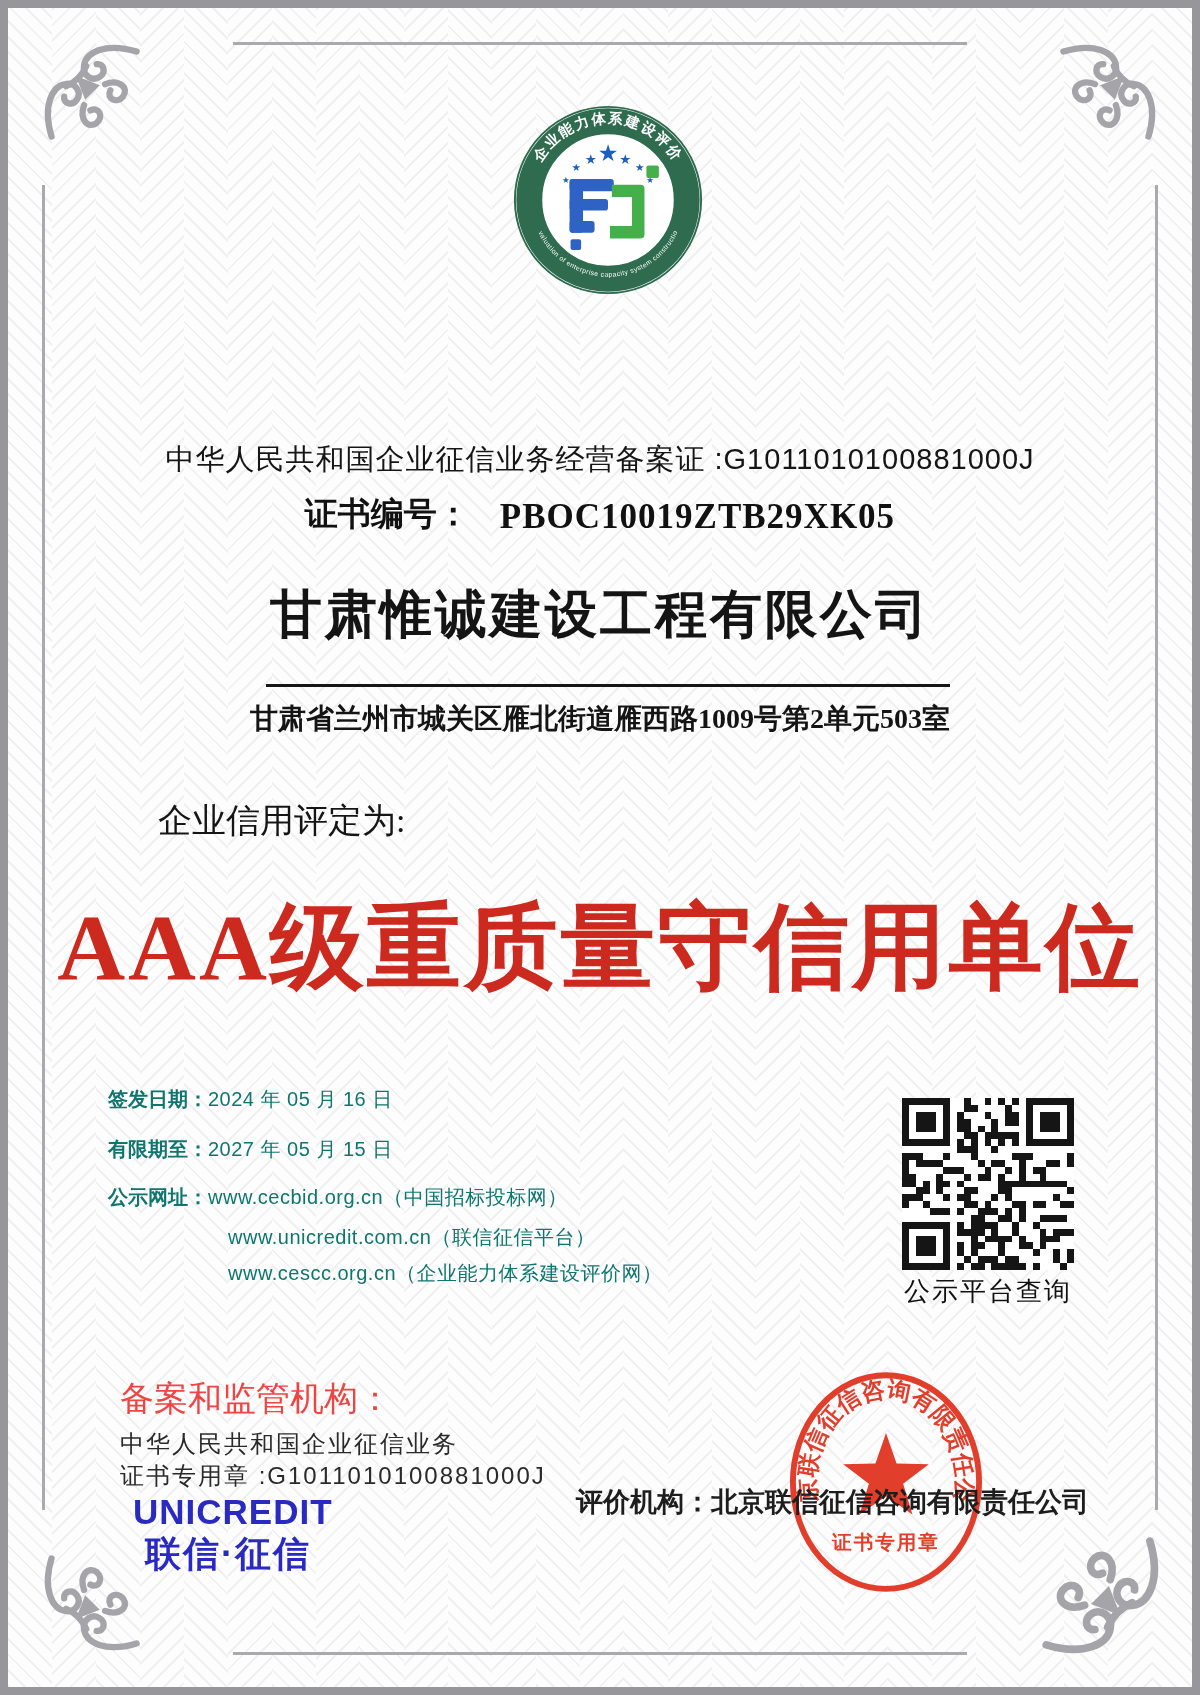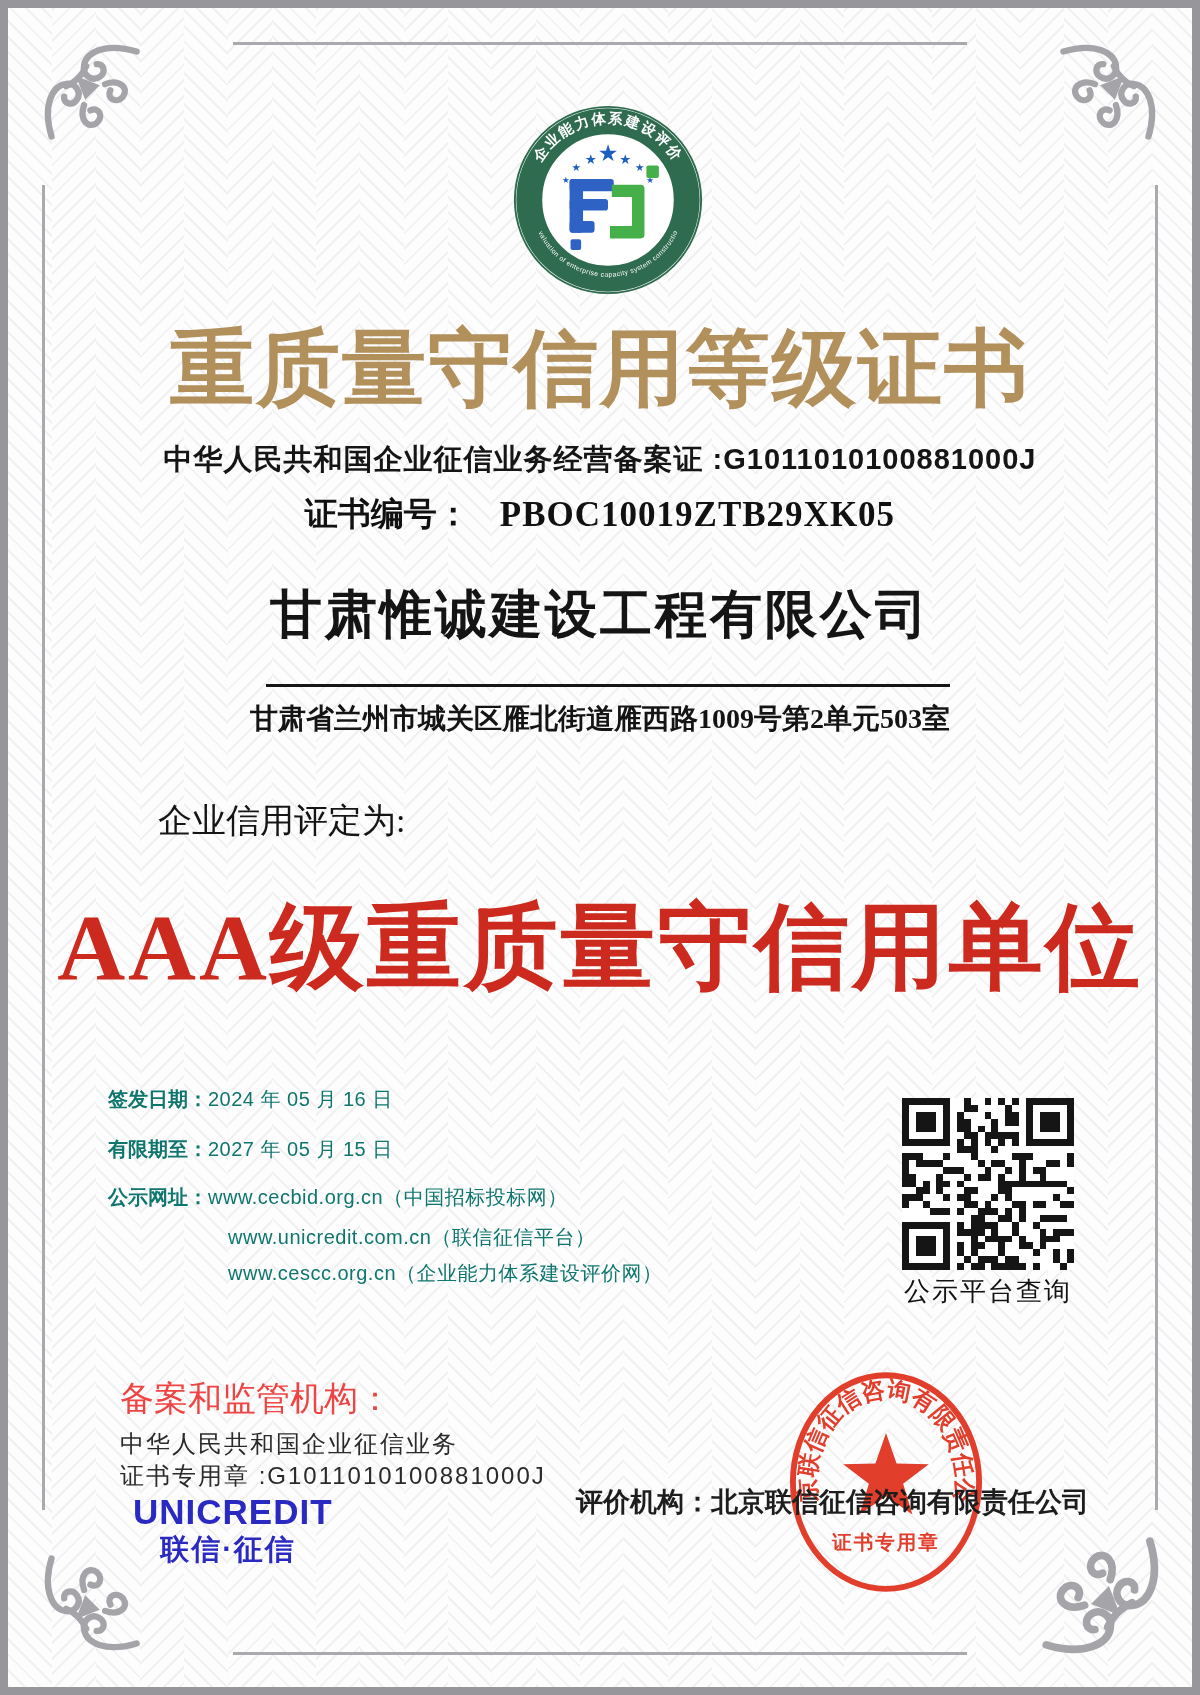"重质量守信用等级证书" div.abs { html: <div>重质量守信用等级证书</div> -> none }
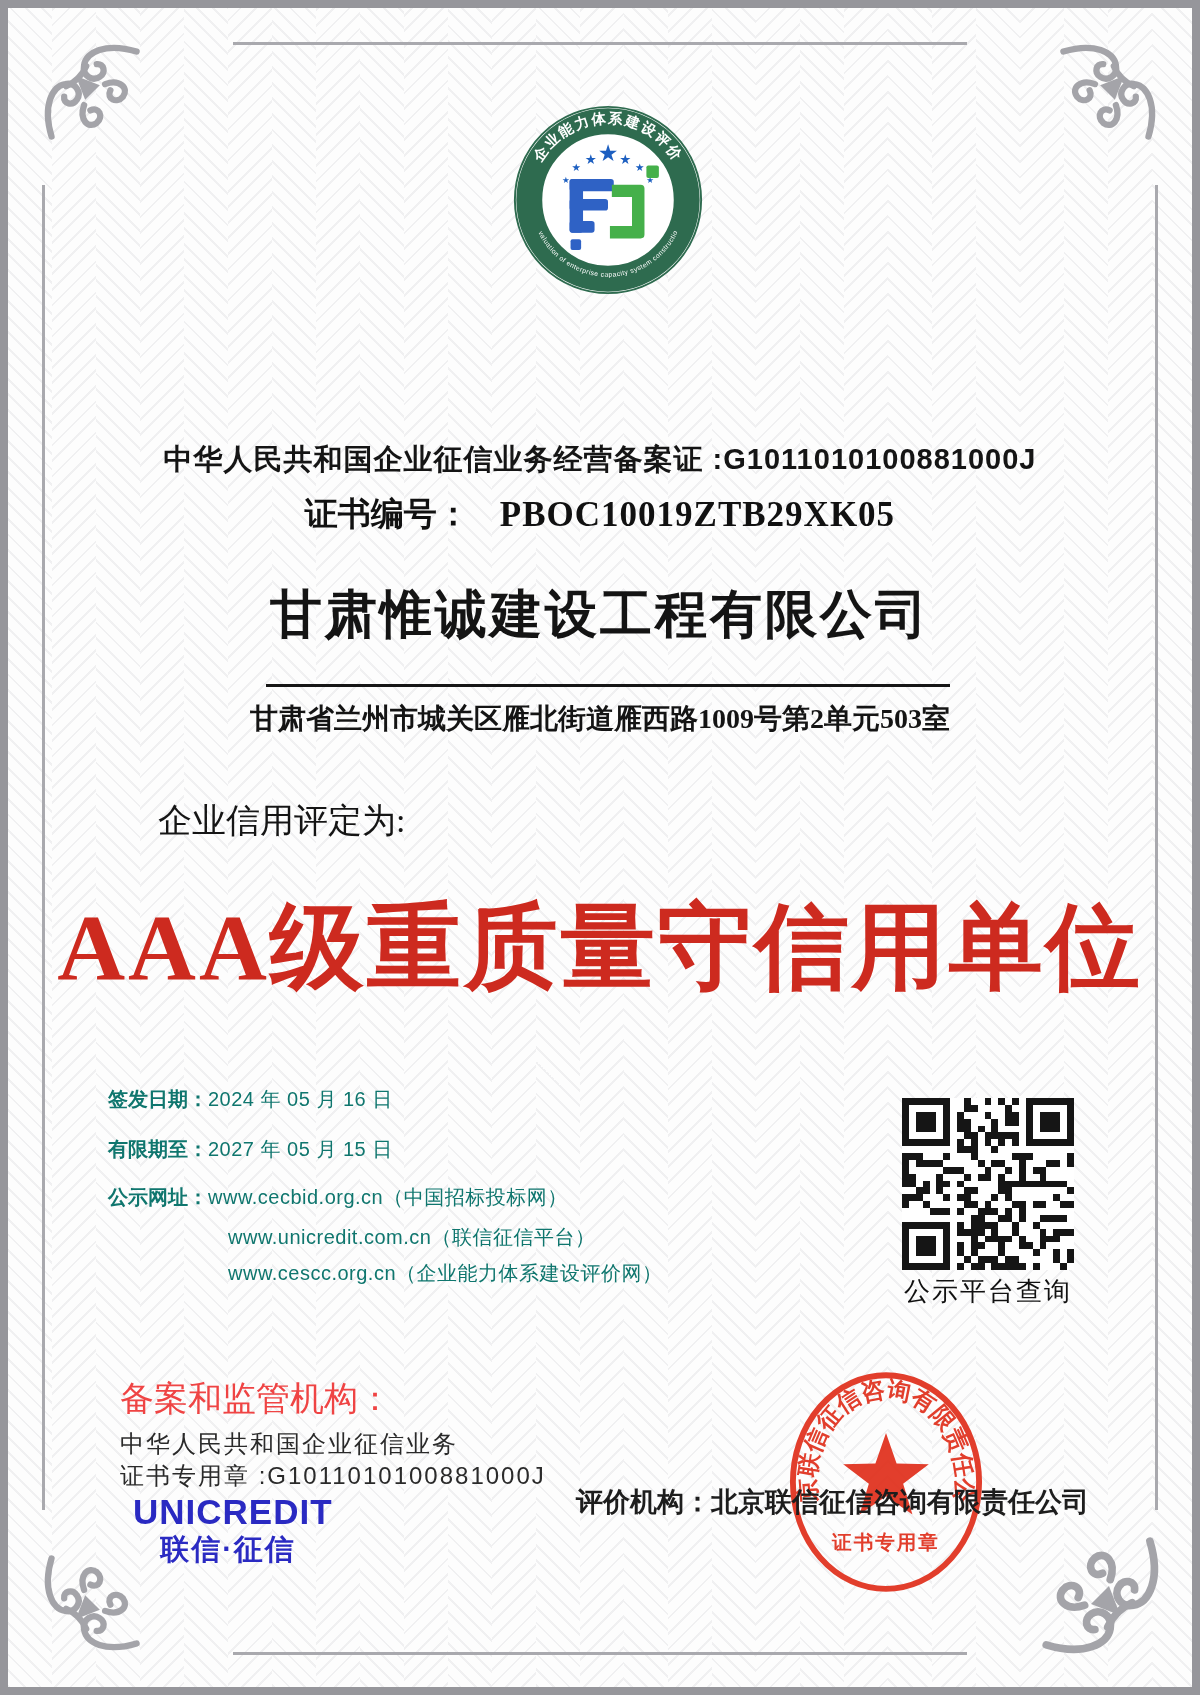"中华人民共和国企业征信业务经营备案证 :G1011010100881000J" .subtitle { font-weight: 700 -> 400 }
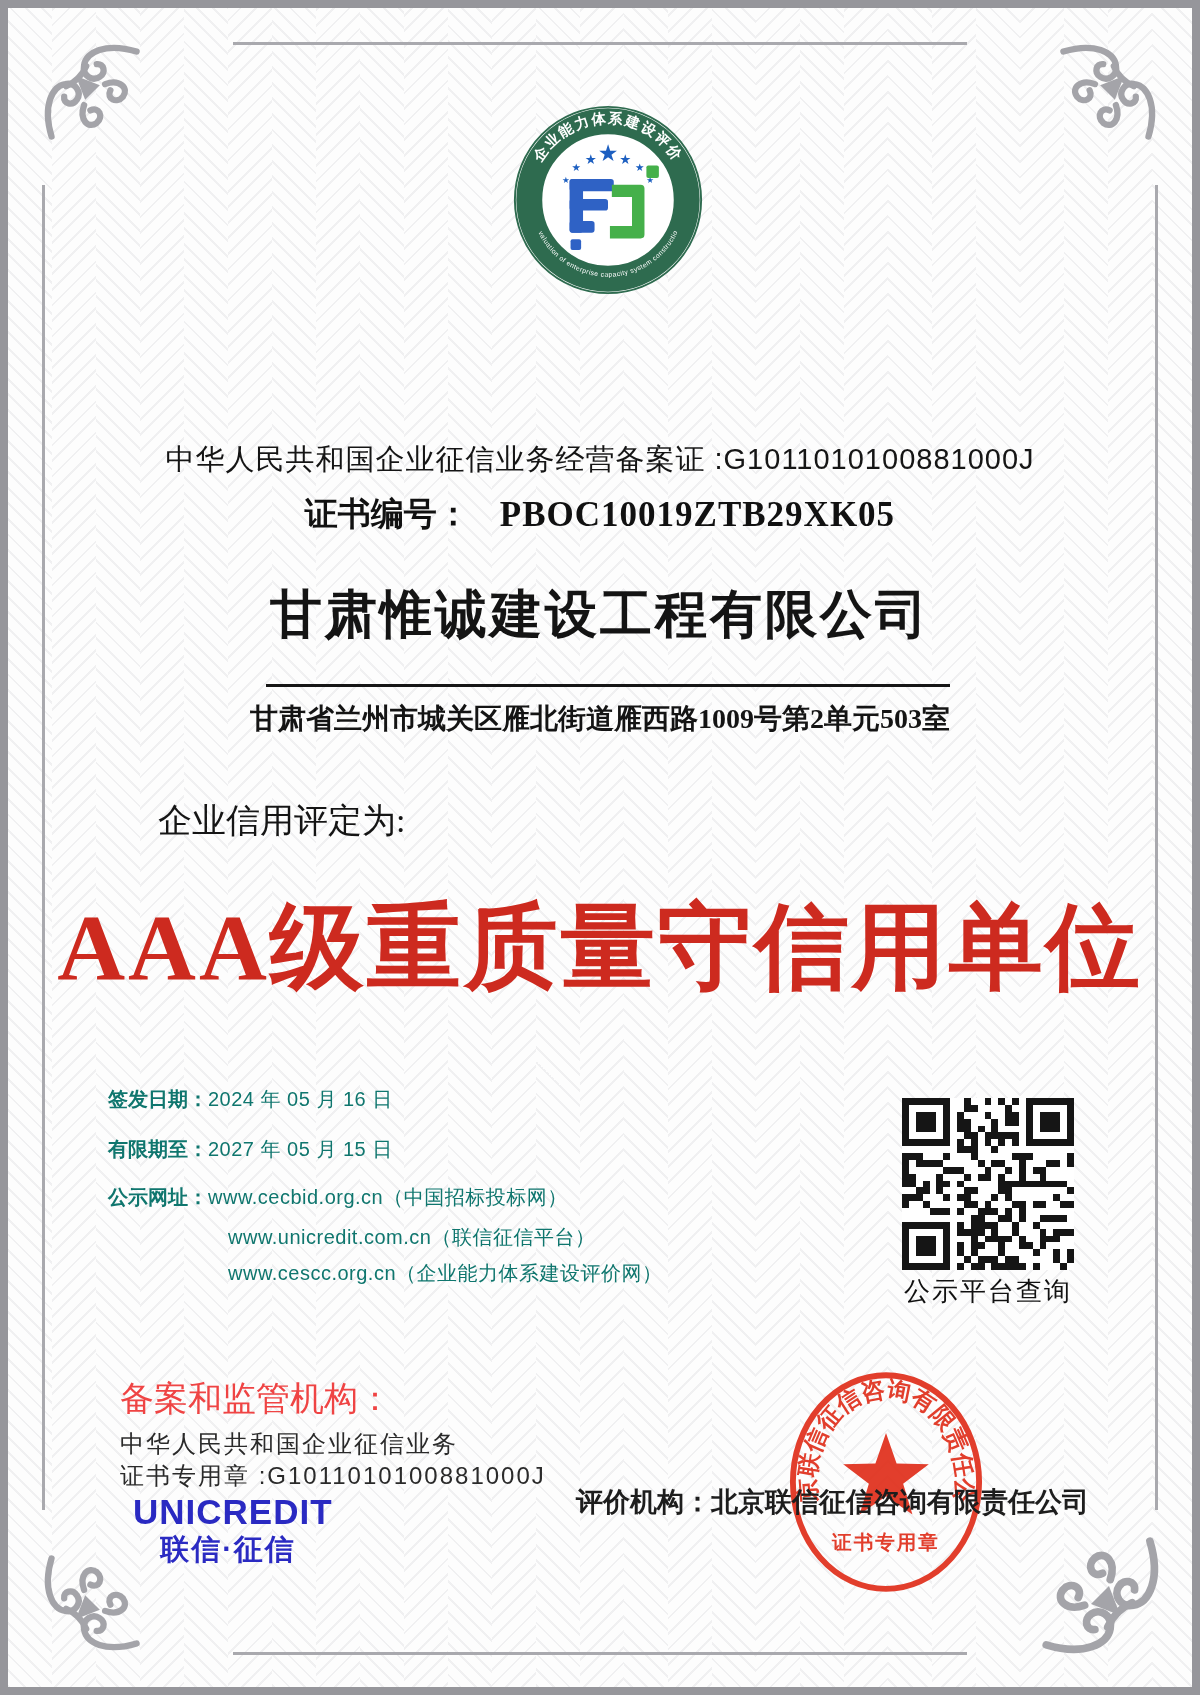"证书编号：" .certline { align-items: center -> flex-end }
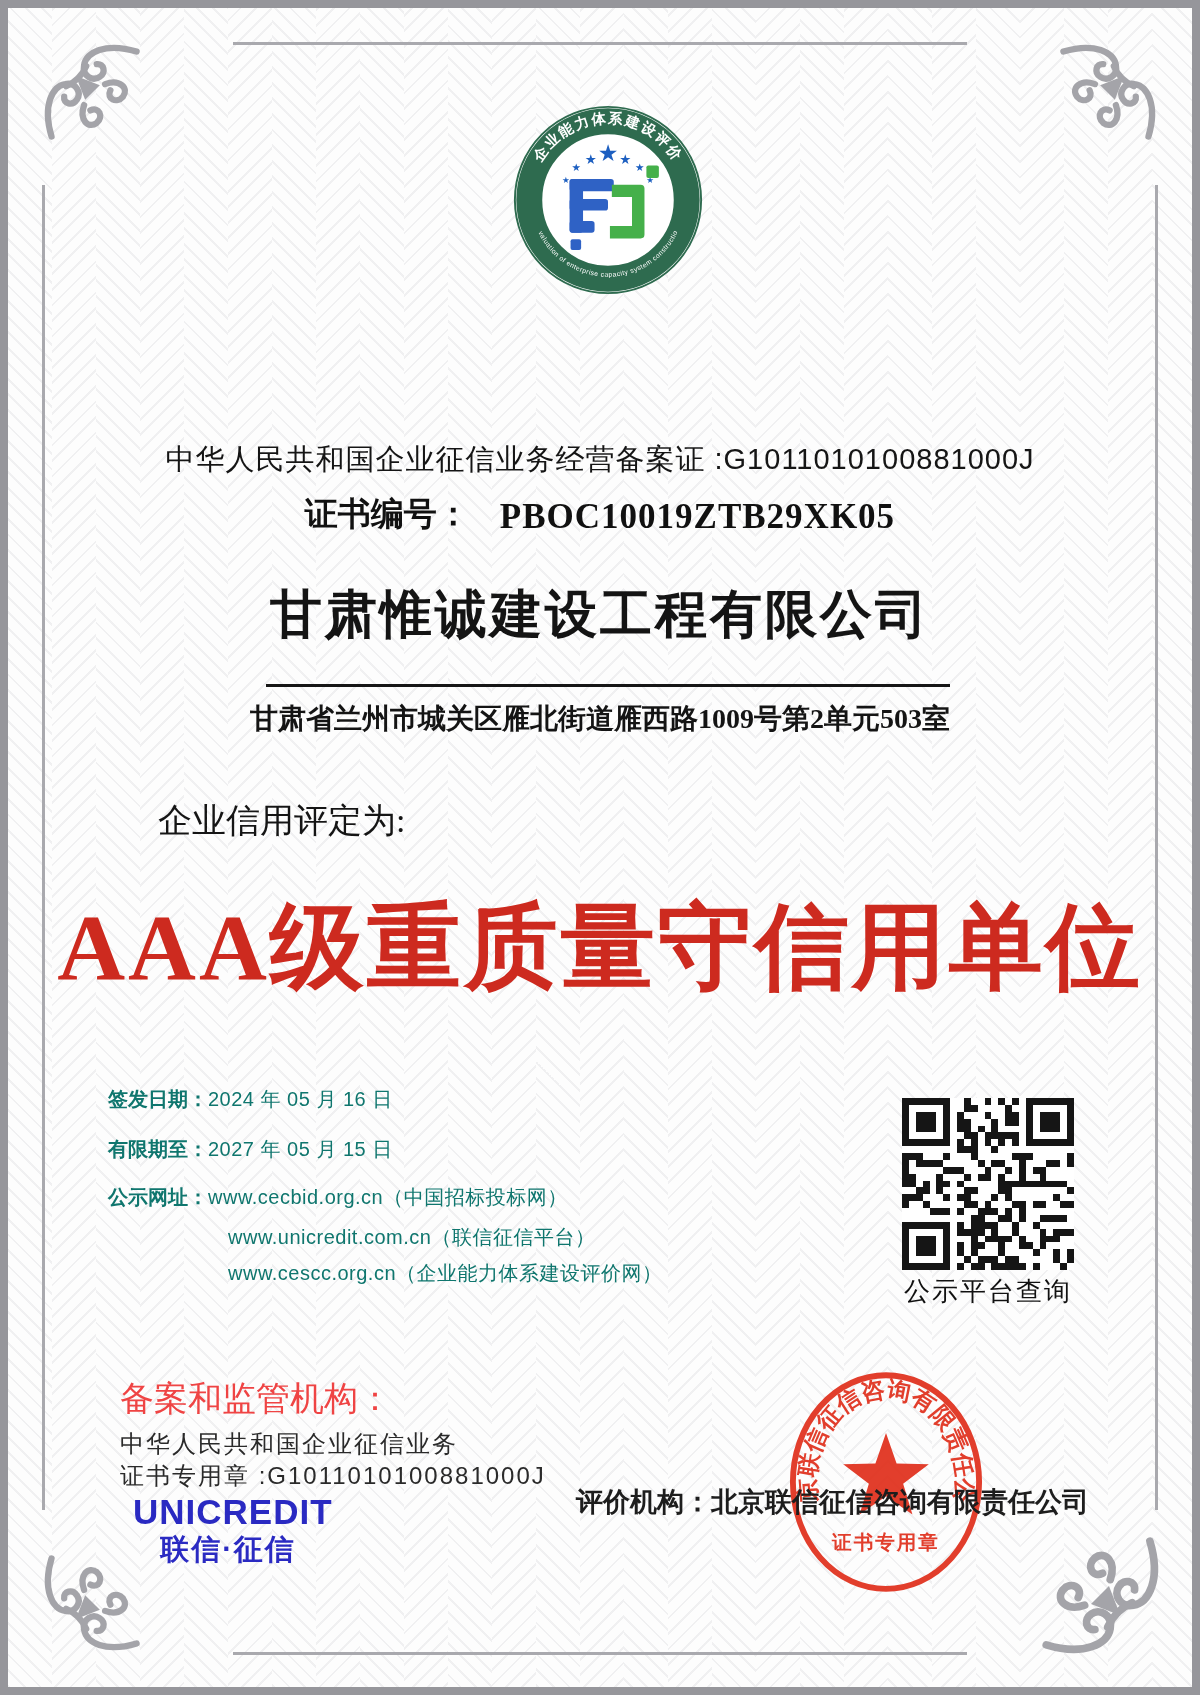"联信·征信" .brandcn { font-size: 29px -> 36px }
